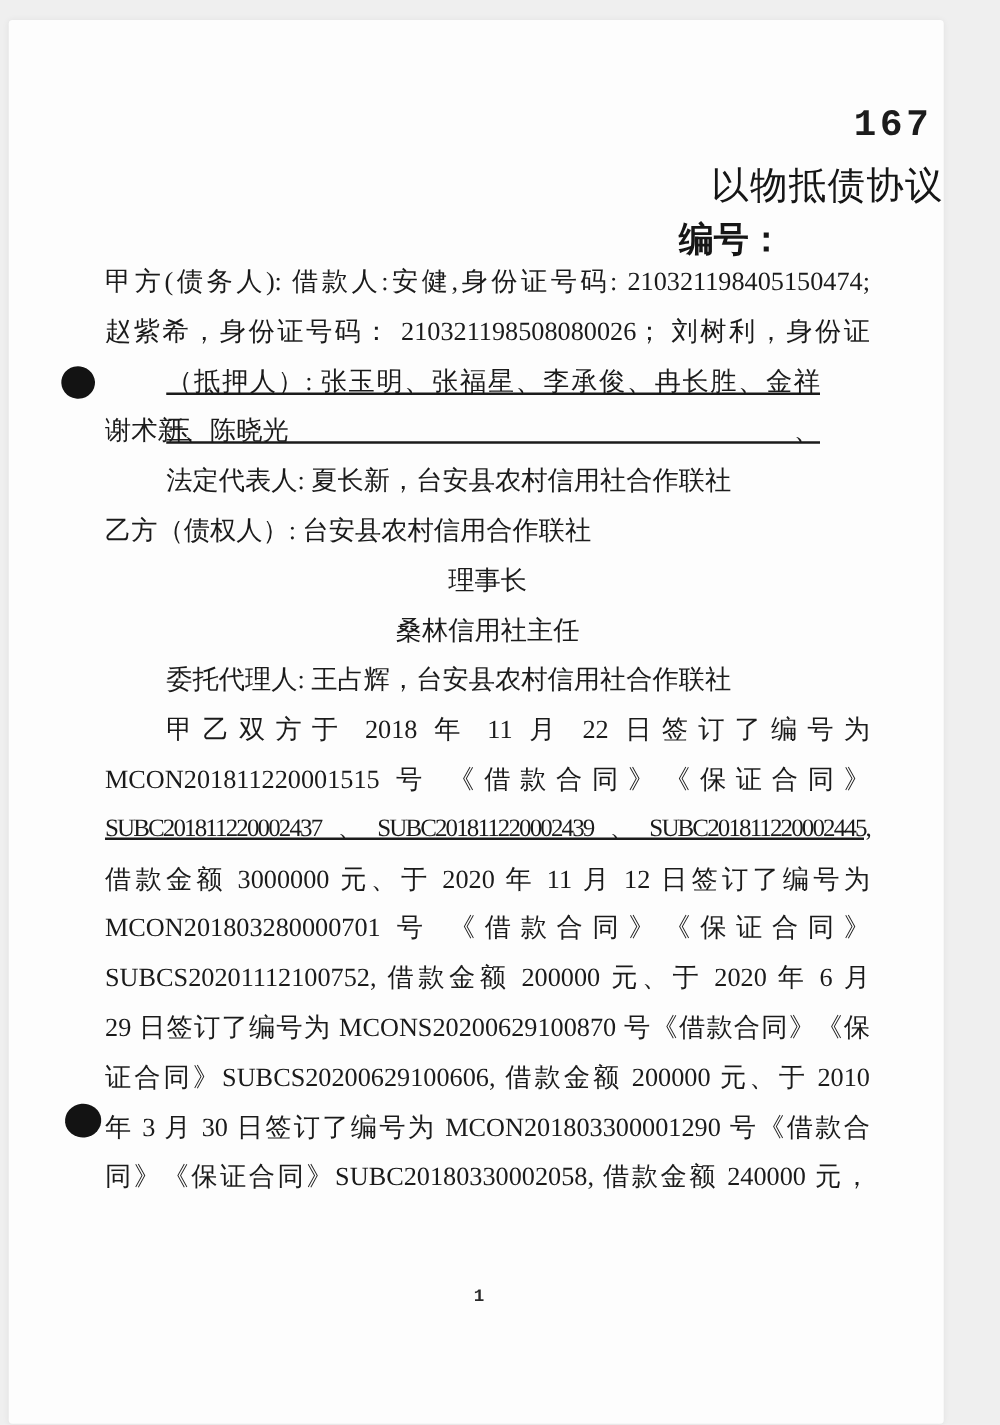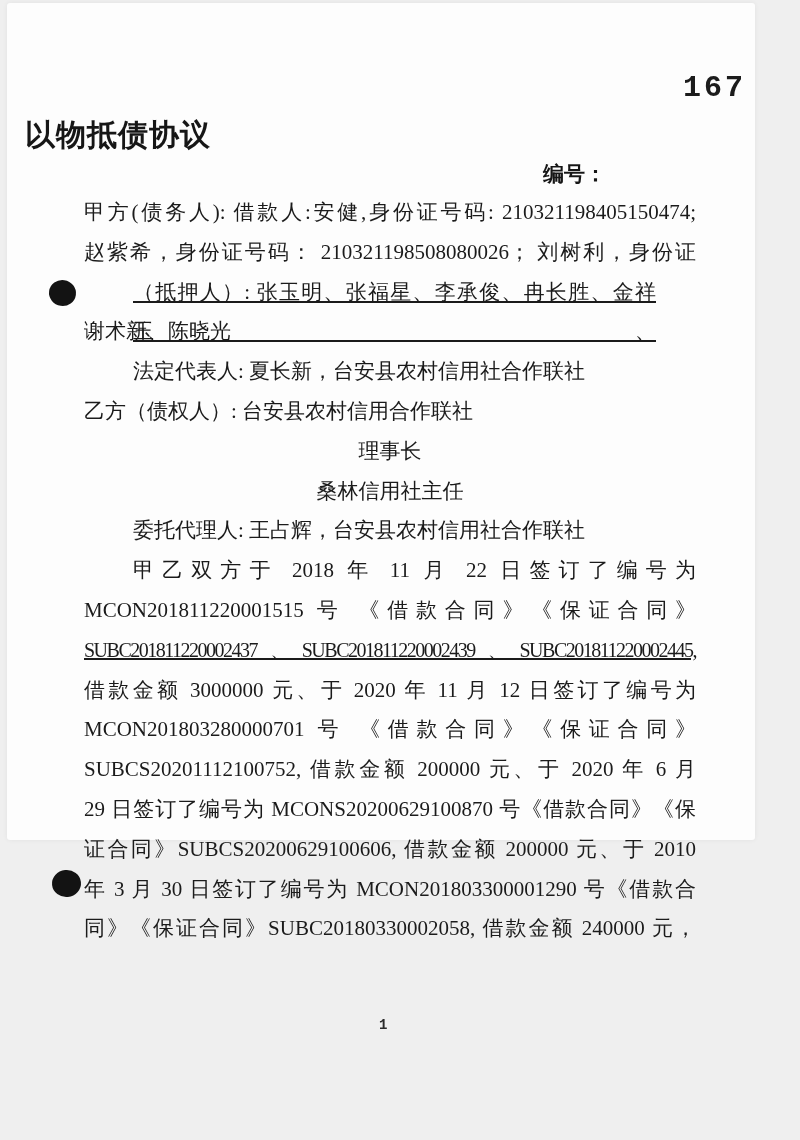"167" .sheet { height: 837px -> 1123px; top: 3px -> 16px }
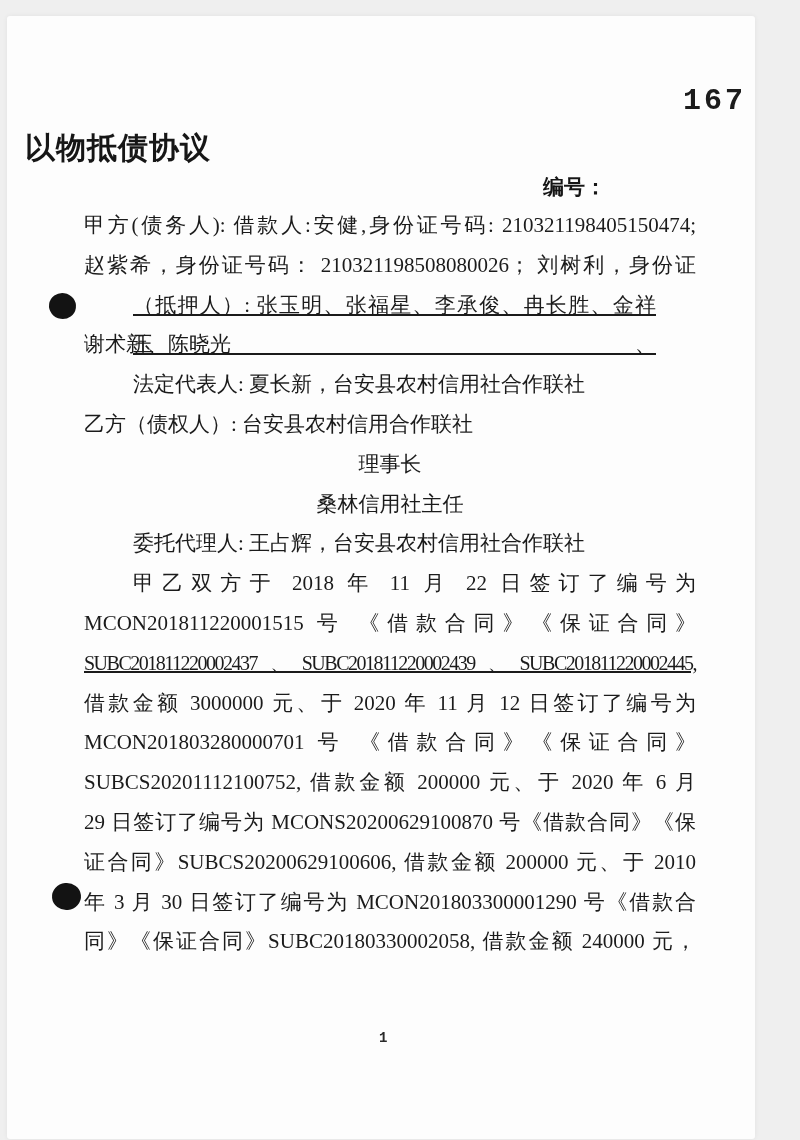"以物抵债协议" .doc-title { font-weight: 700 -> 400; text-align: left -> right }
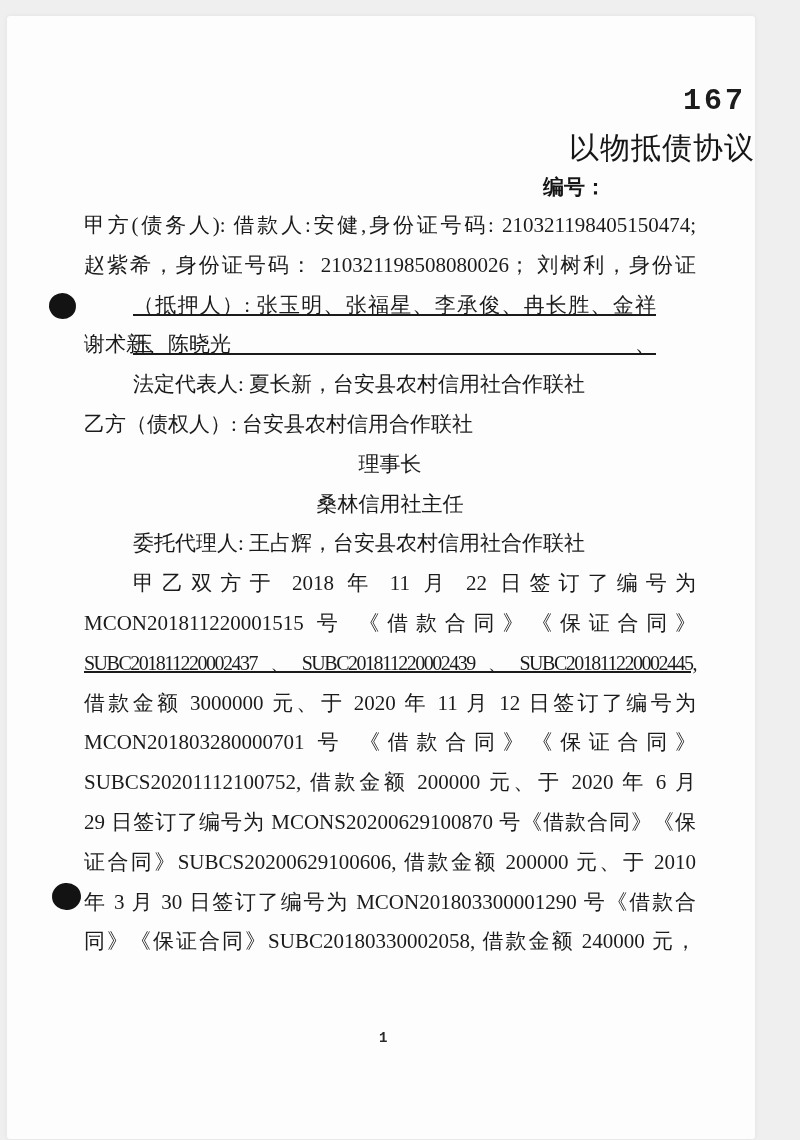"编号：" .serial-label { font-size: 21px -> 28px }
